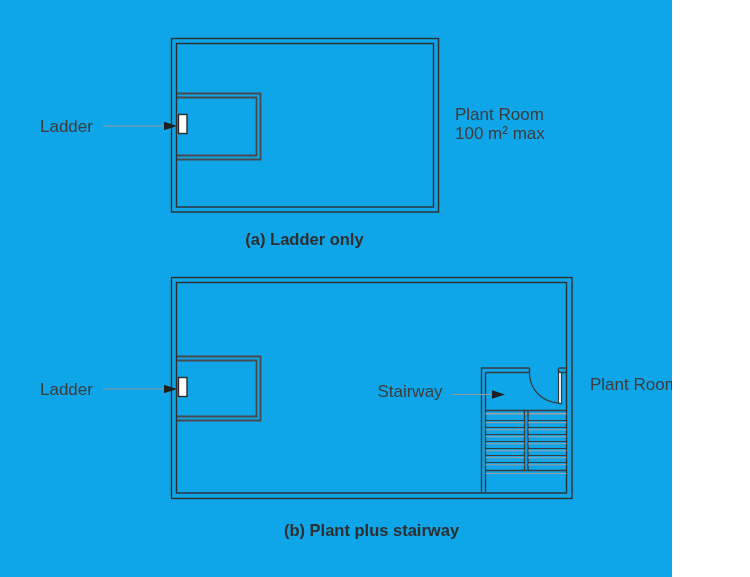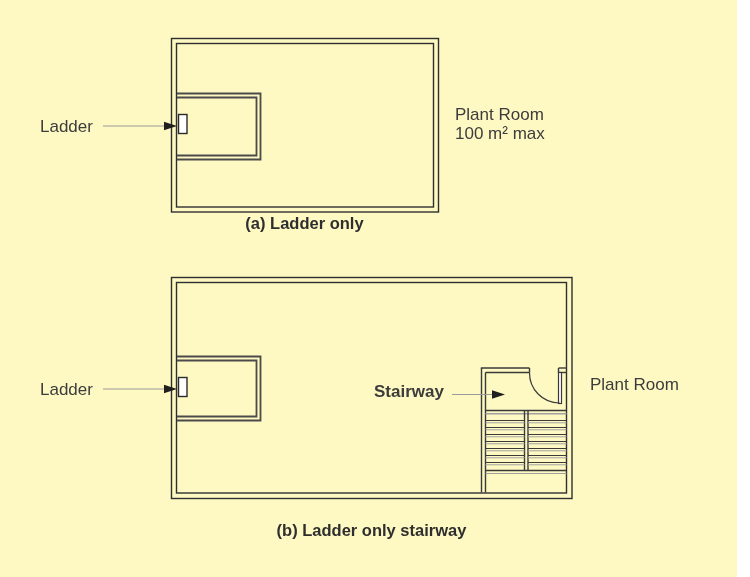"Ladder" .canvas { background: #fef9c3 -> #0ea5e9; width: 737px -> 672px }
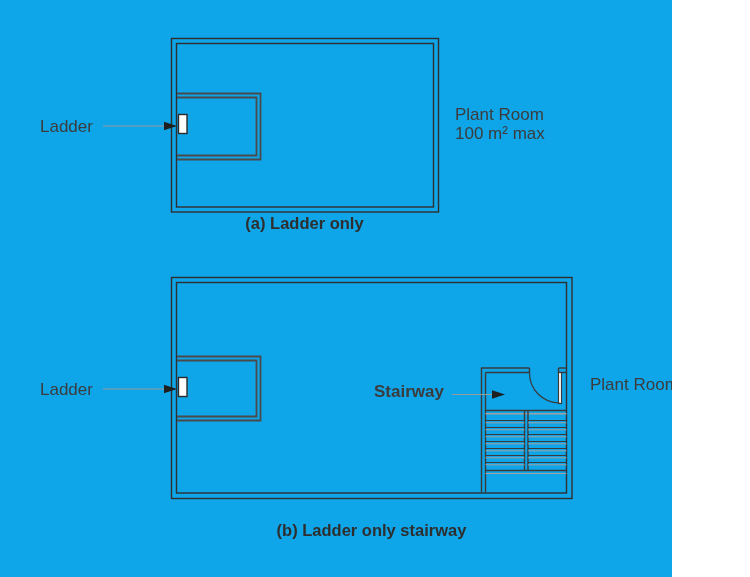"(a) Ladder only" div.caption { top: 214px -> 230px }
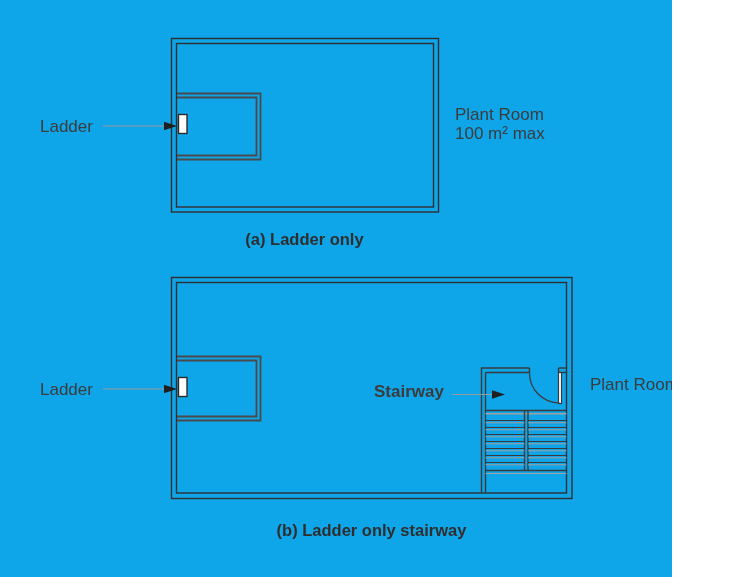"Stairway" div.lbl { font-weight: bold -> none; text-align: left -> center }
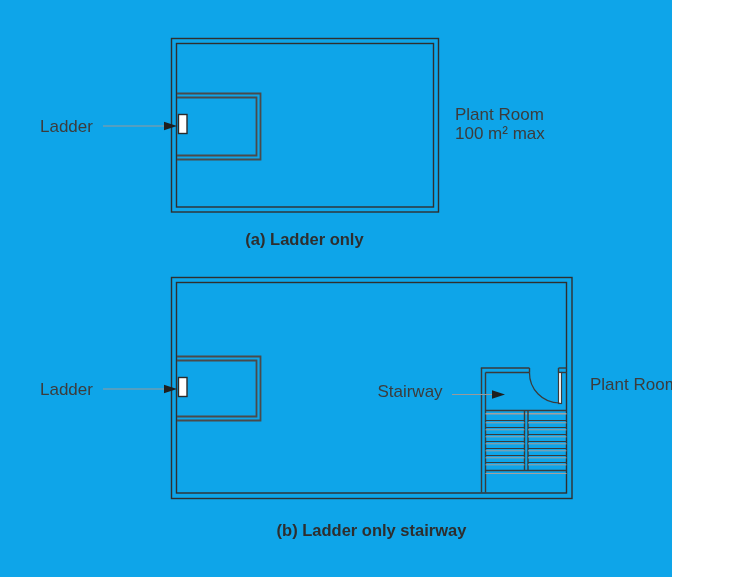"(b) Ladder only stairway" div.caption { text: Ladder only -> Plant plus }
